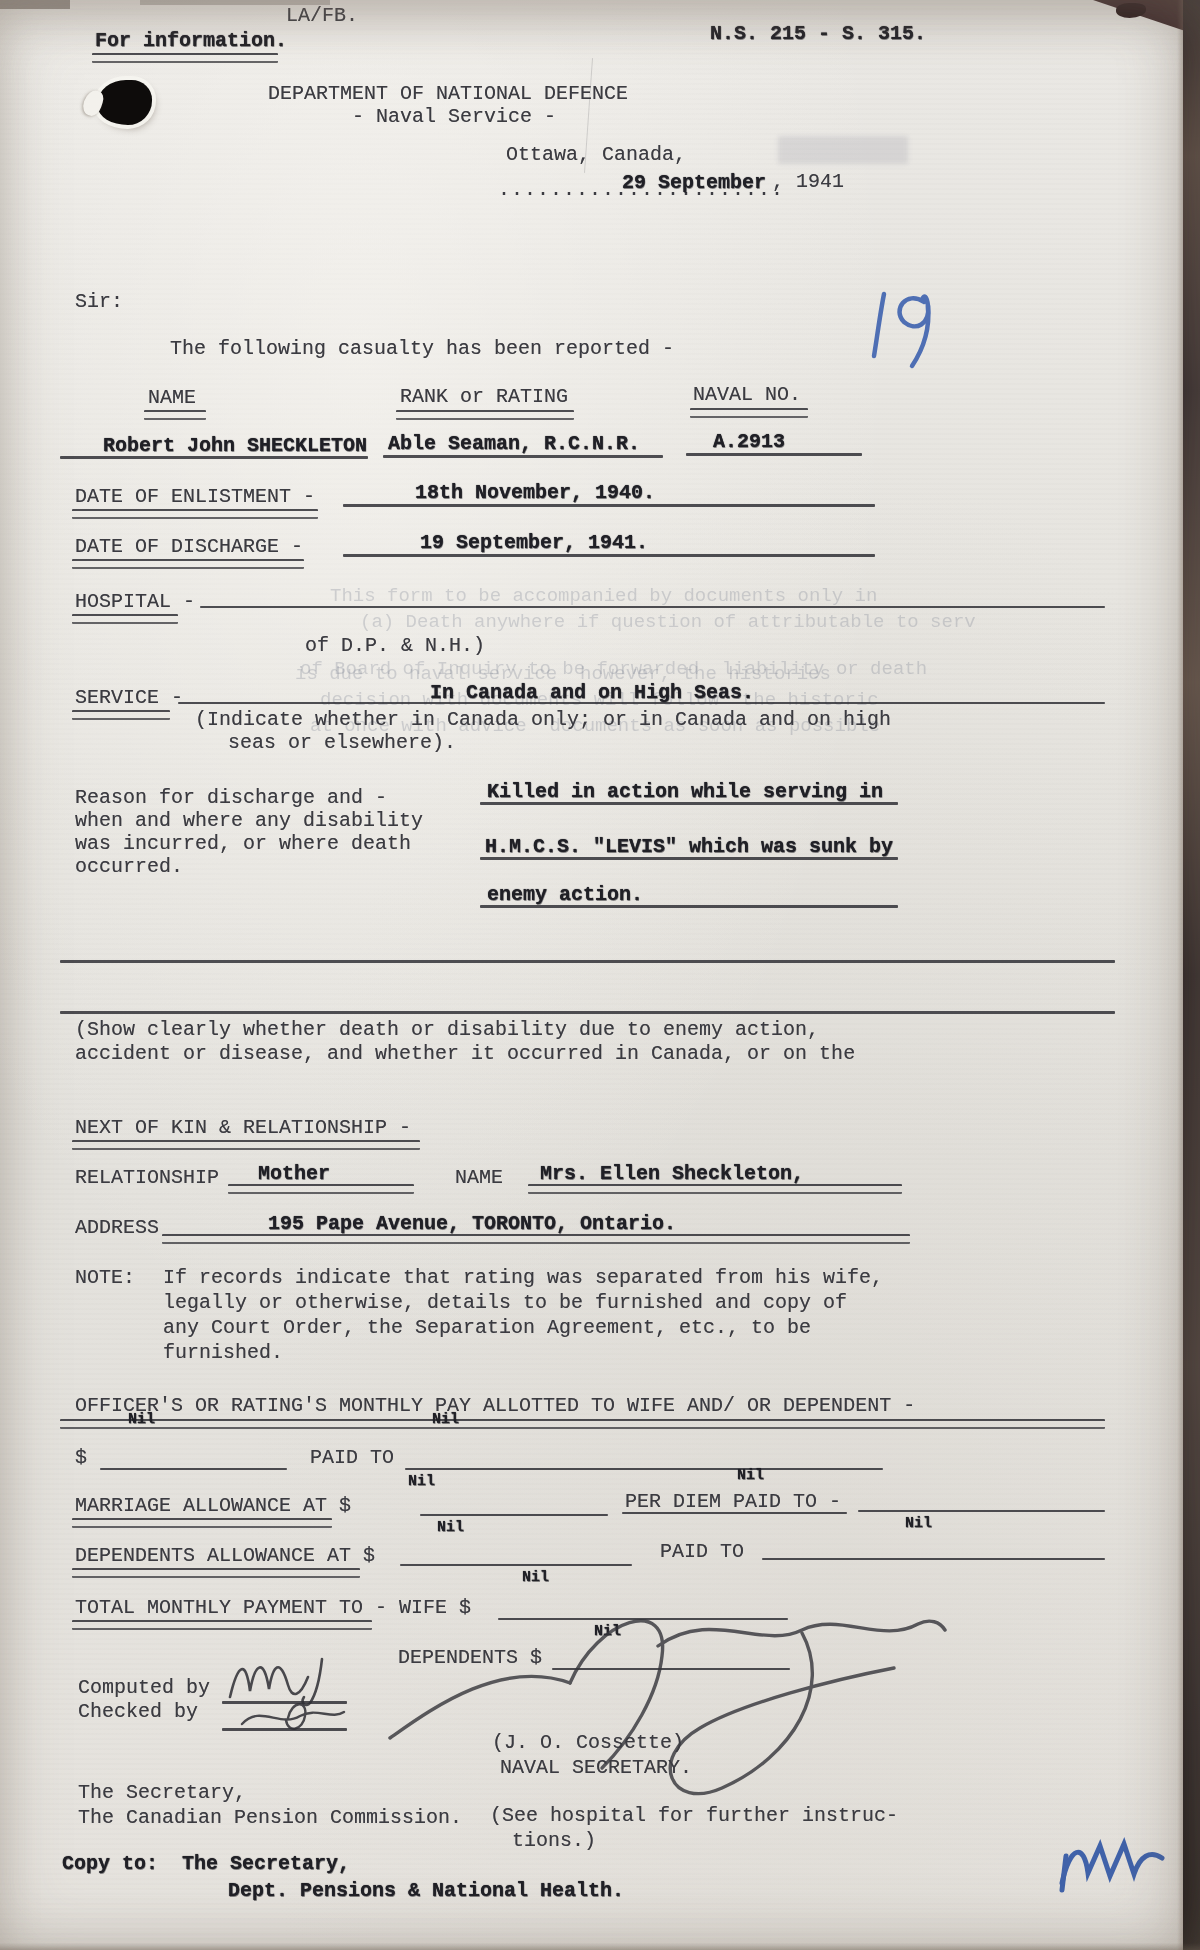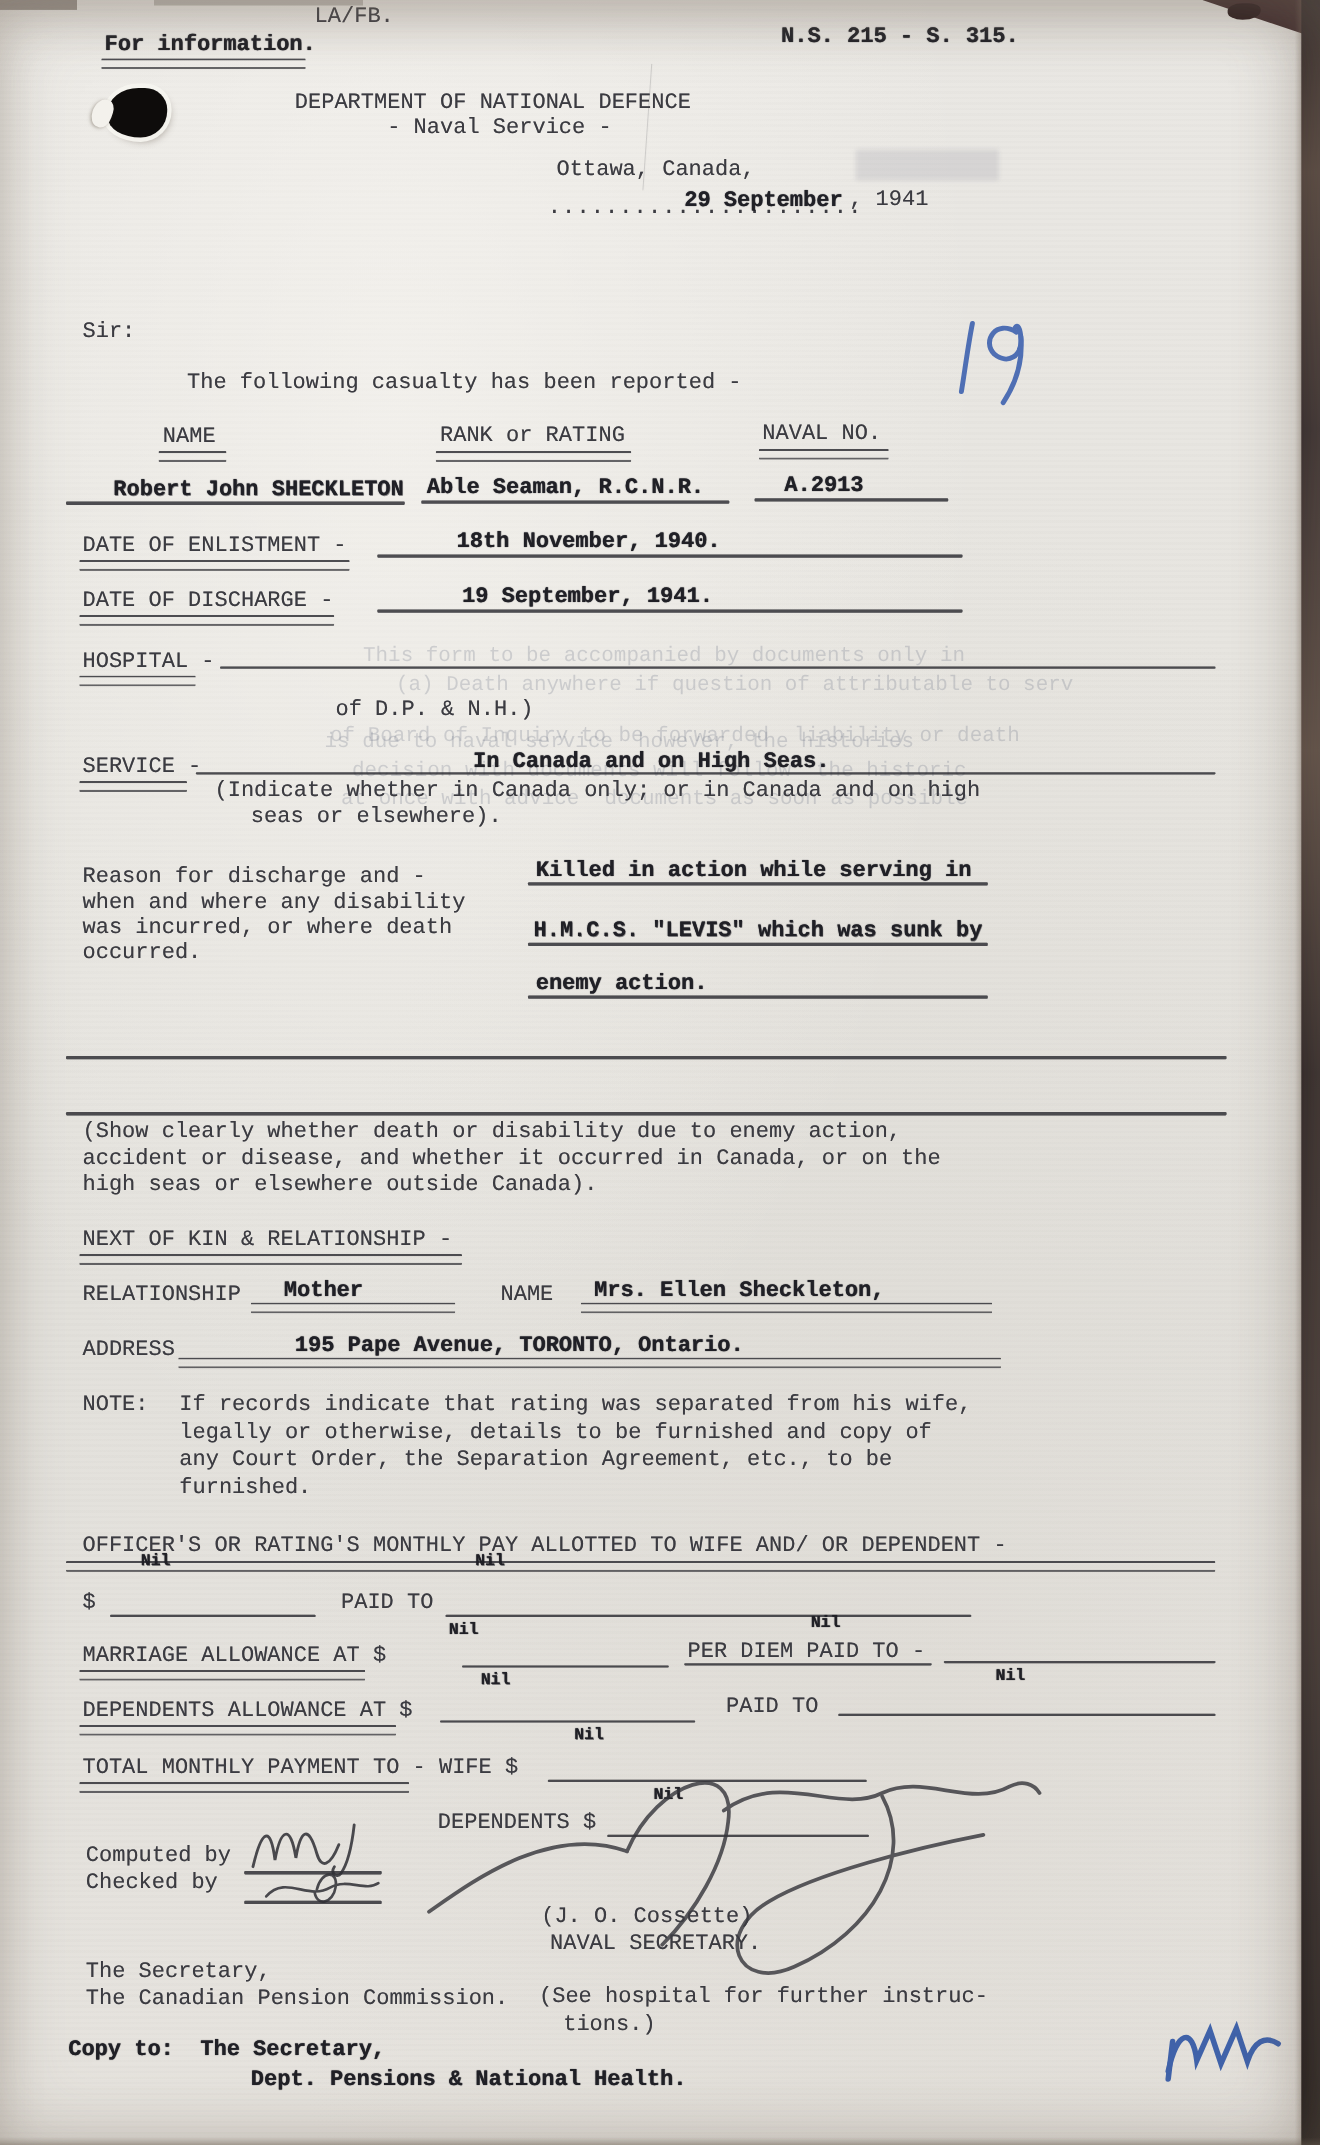"high seas or elsewhere outside" div.t { html: <div>high seas or elsewhere outside Canada).</div> -> none }
